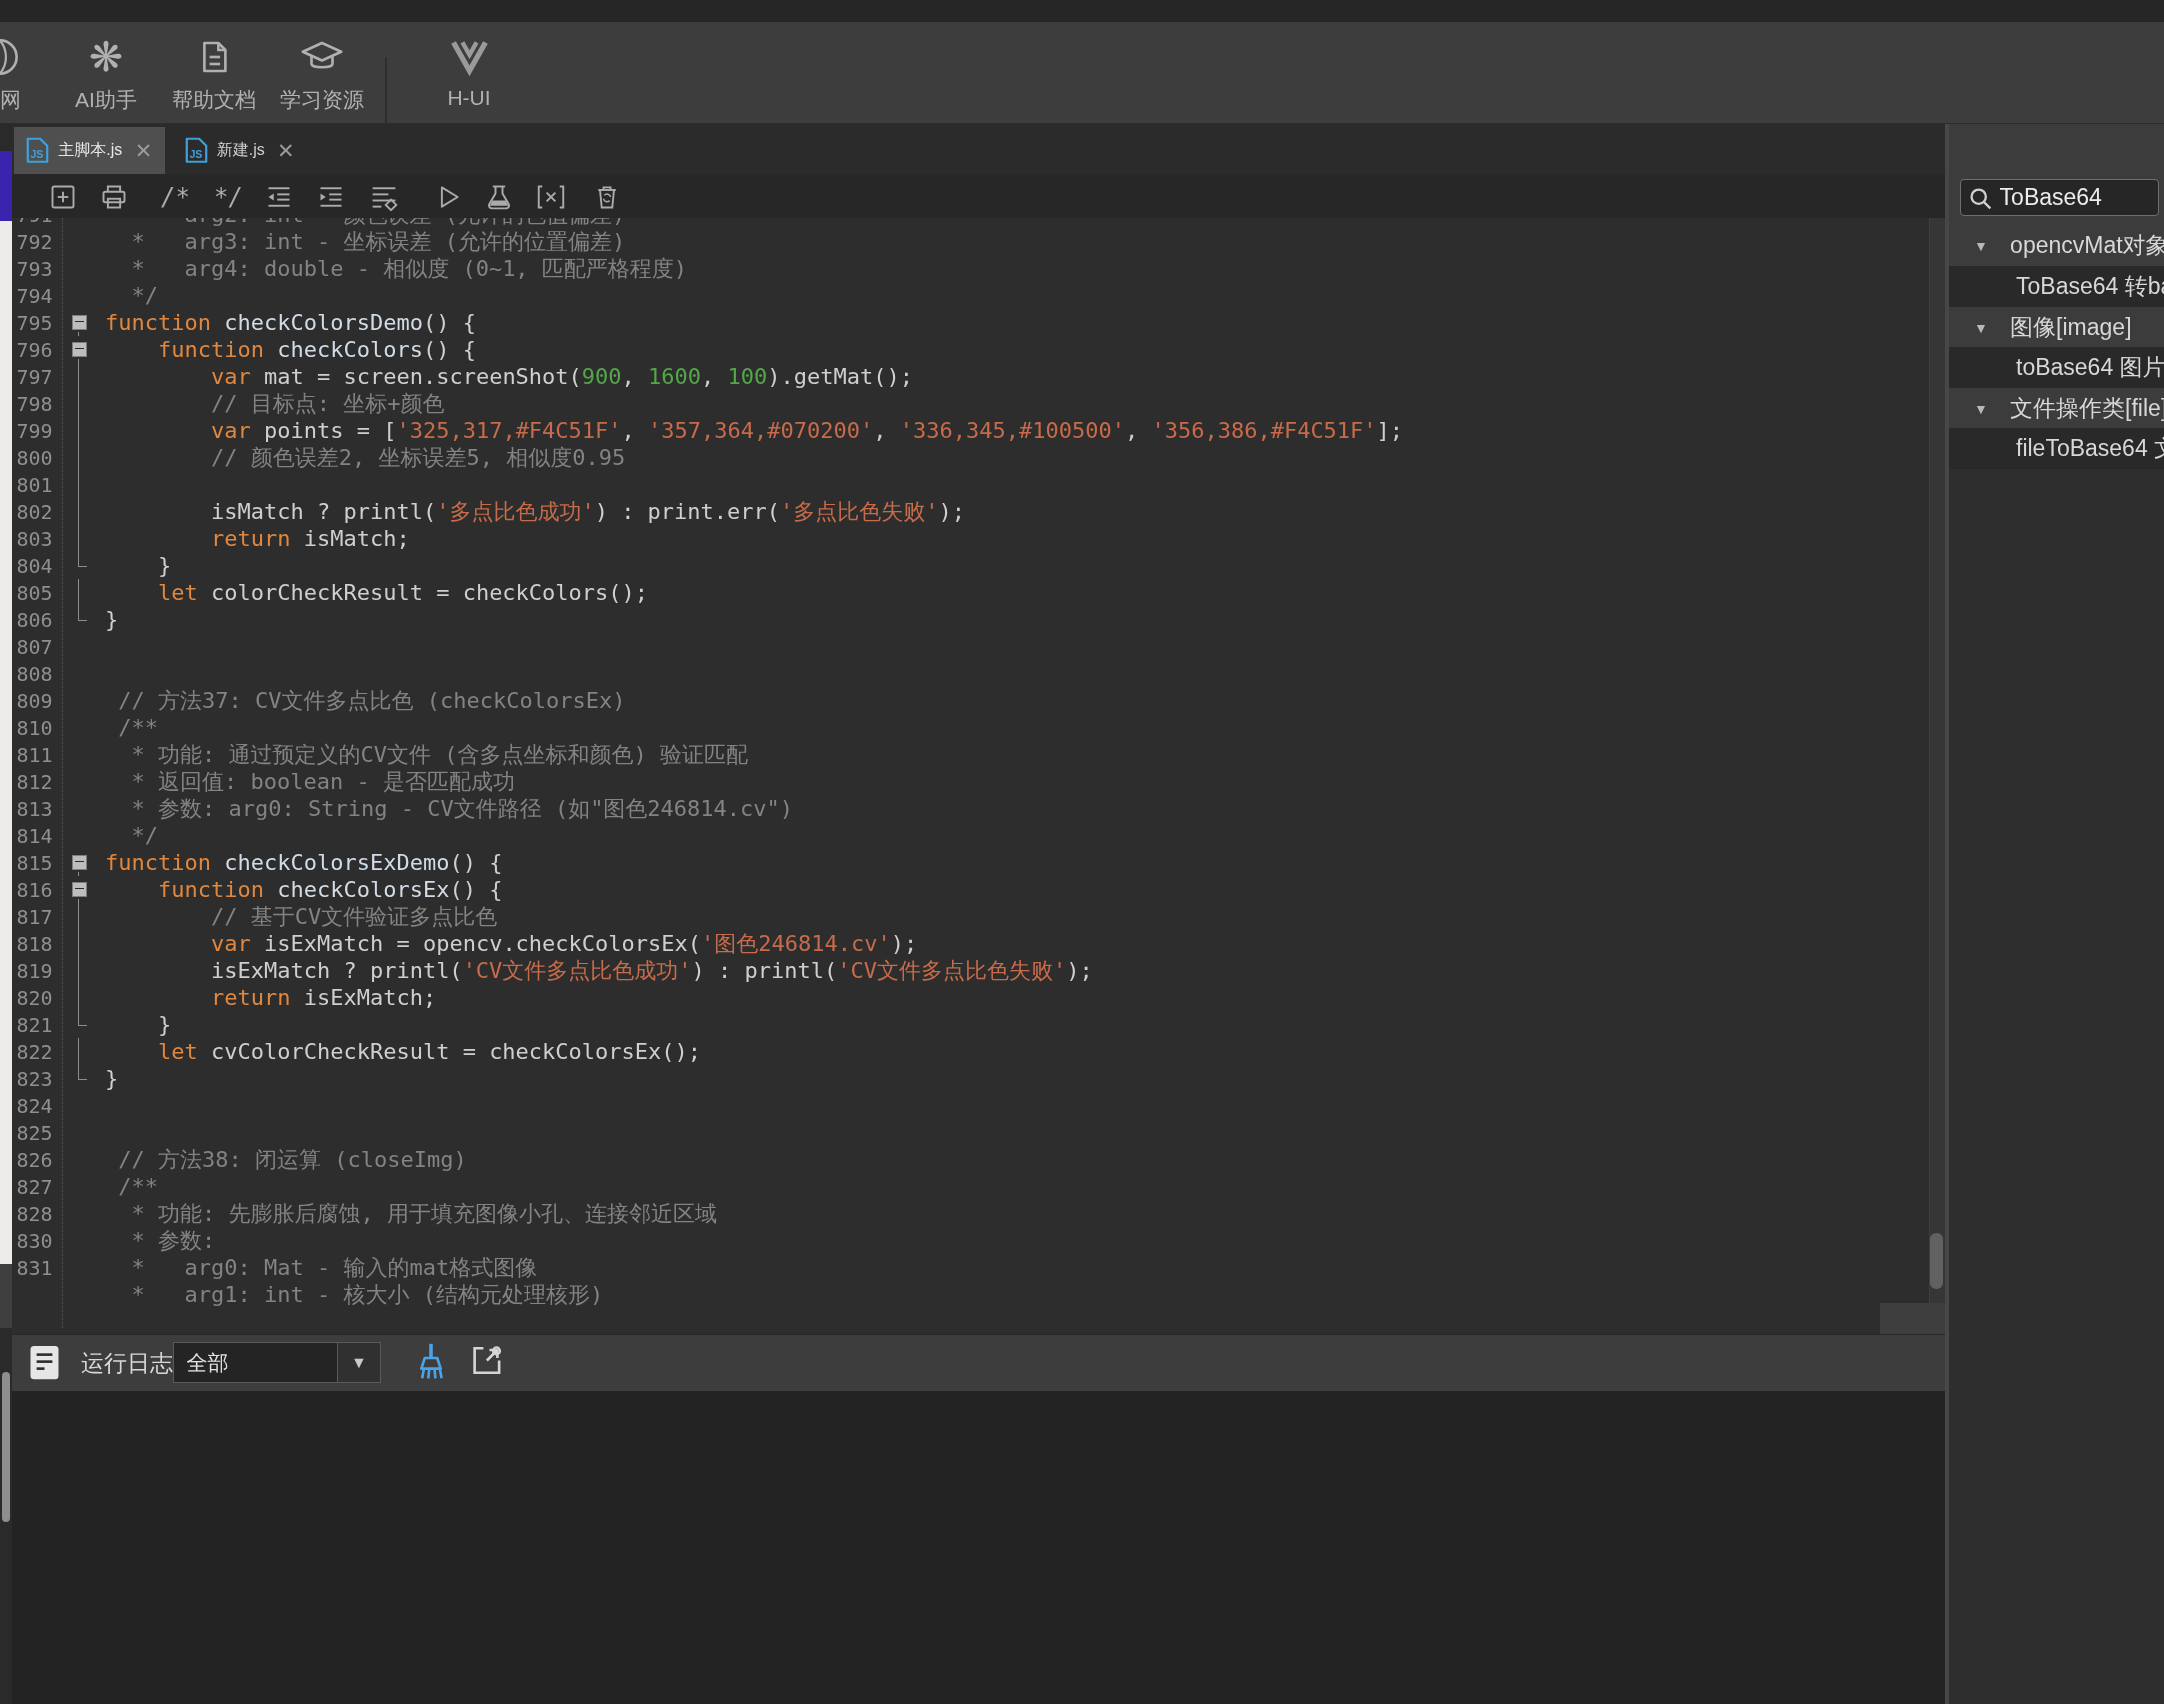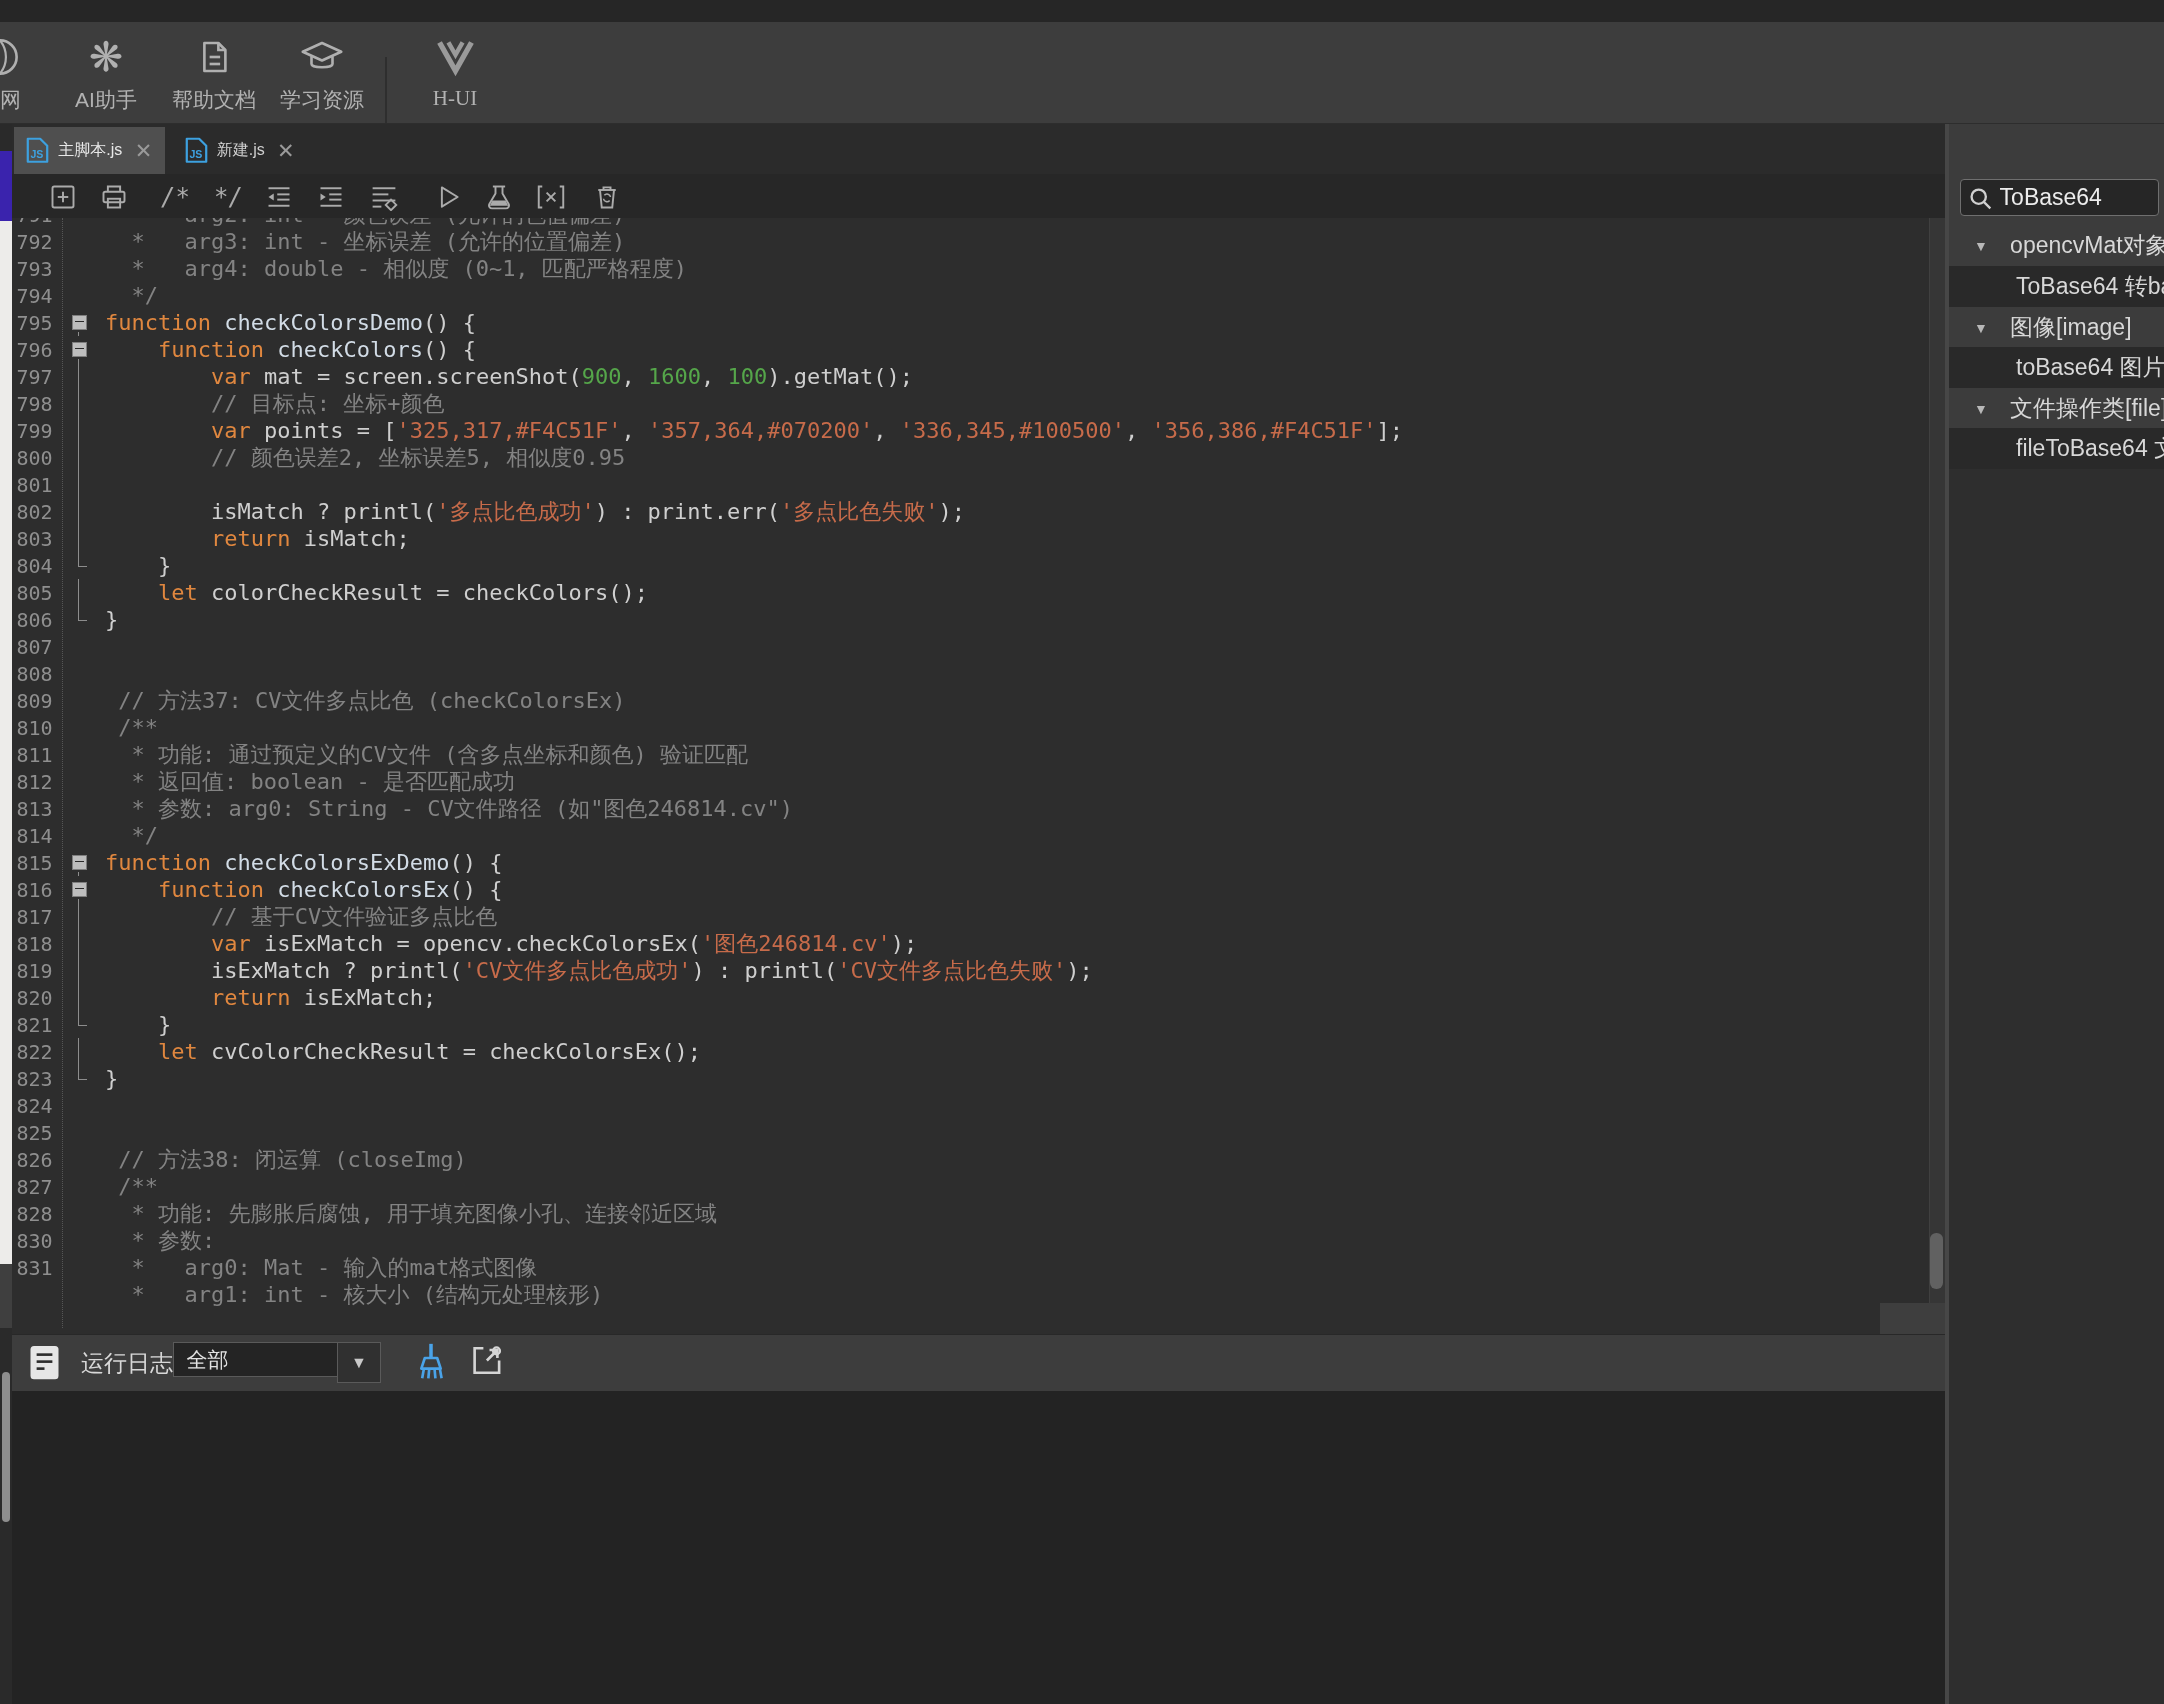"H-UI" div.tb-item { font-family: Liberation Serif, serif -> none; left: 402px -> 416px }
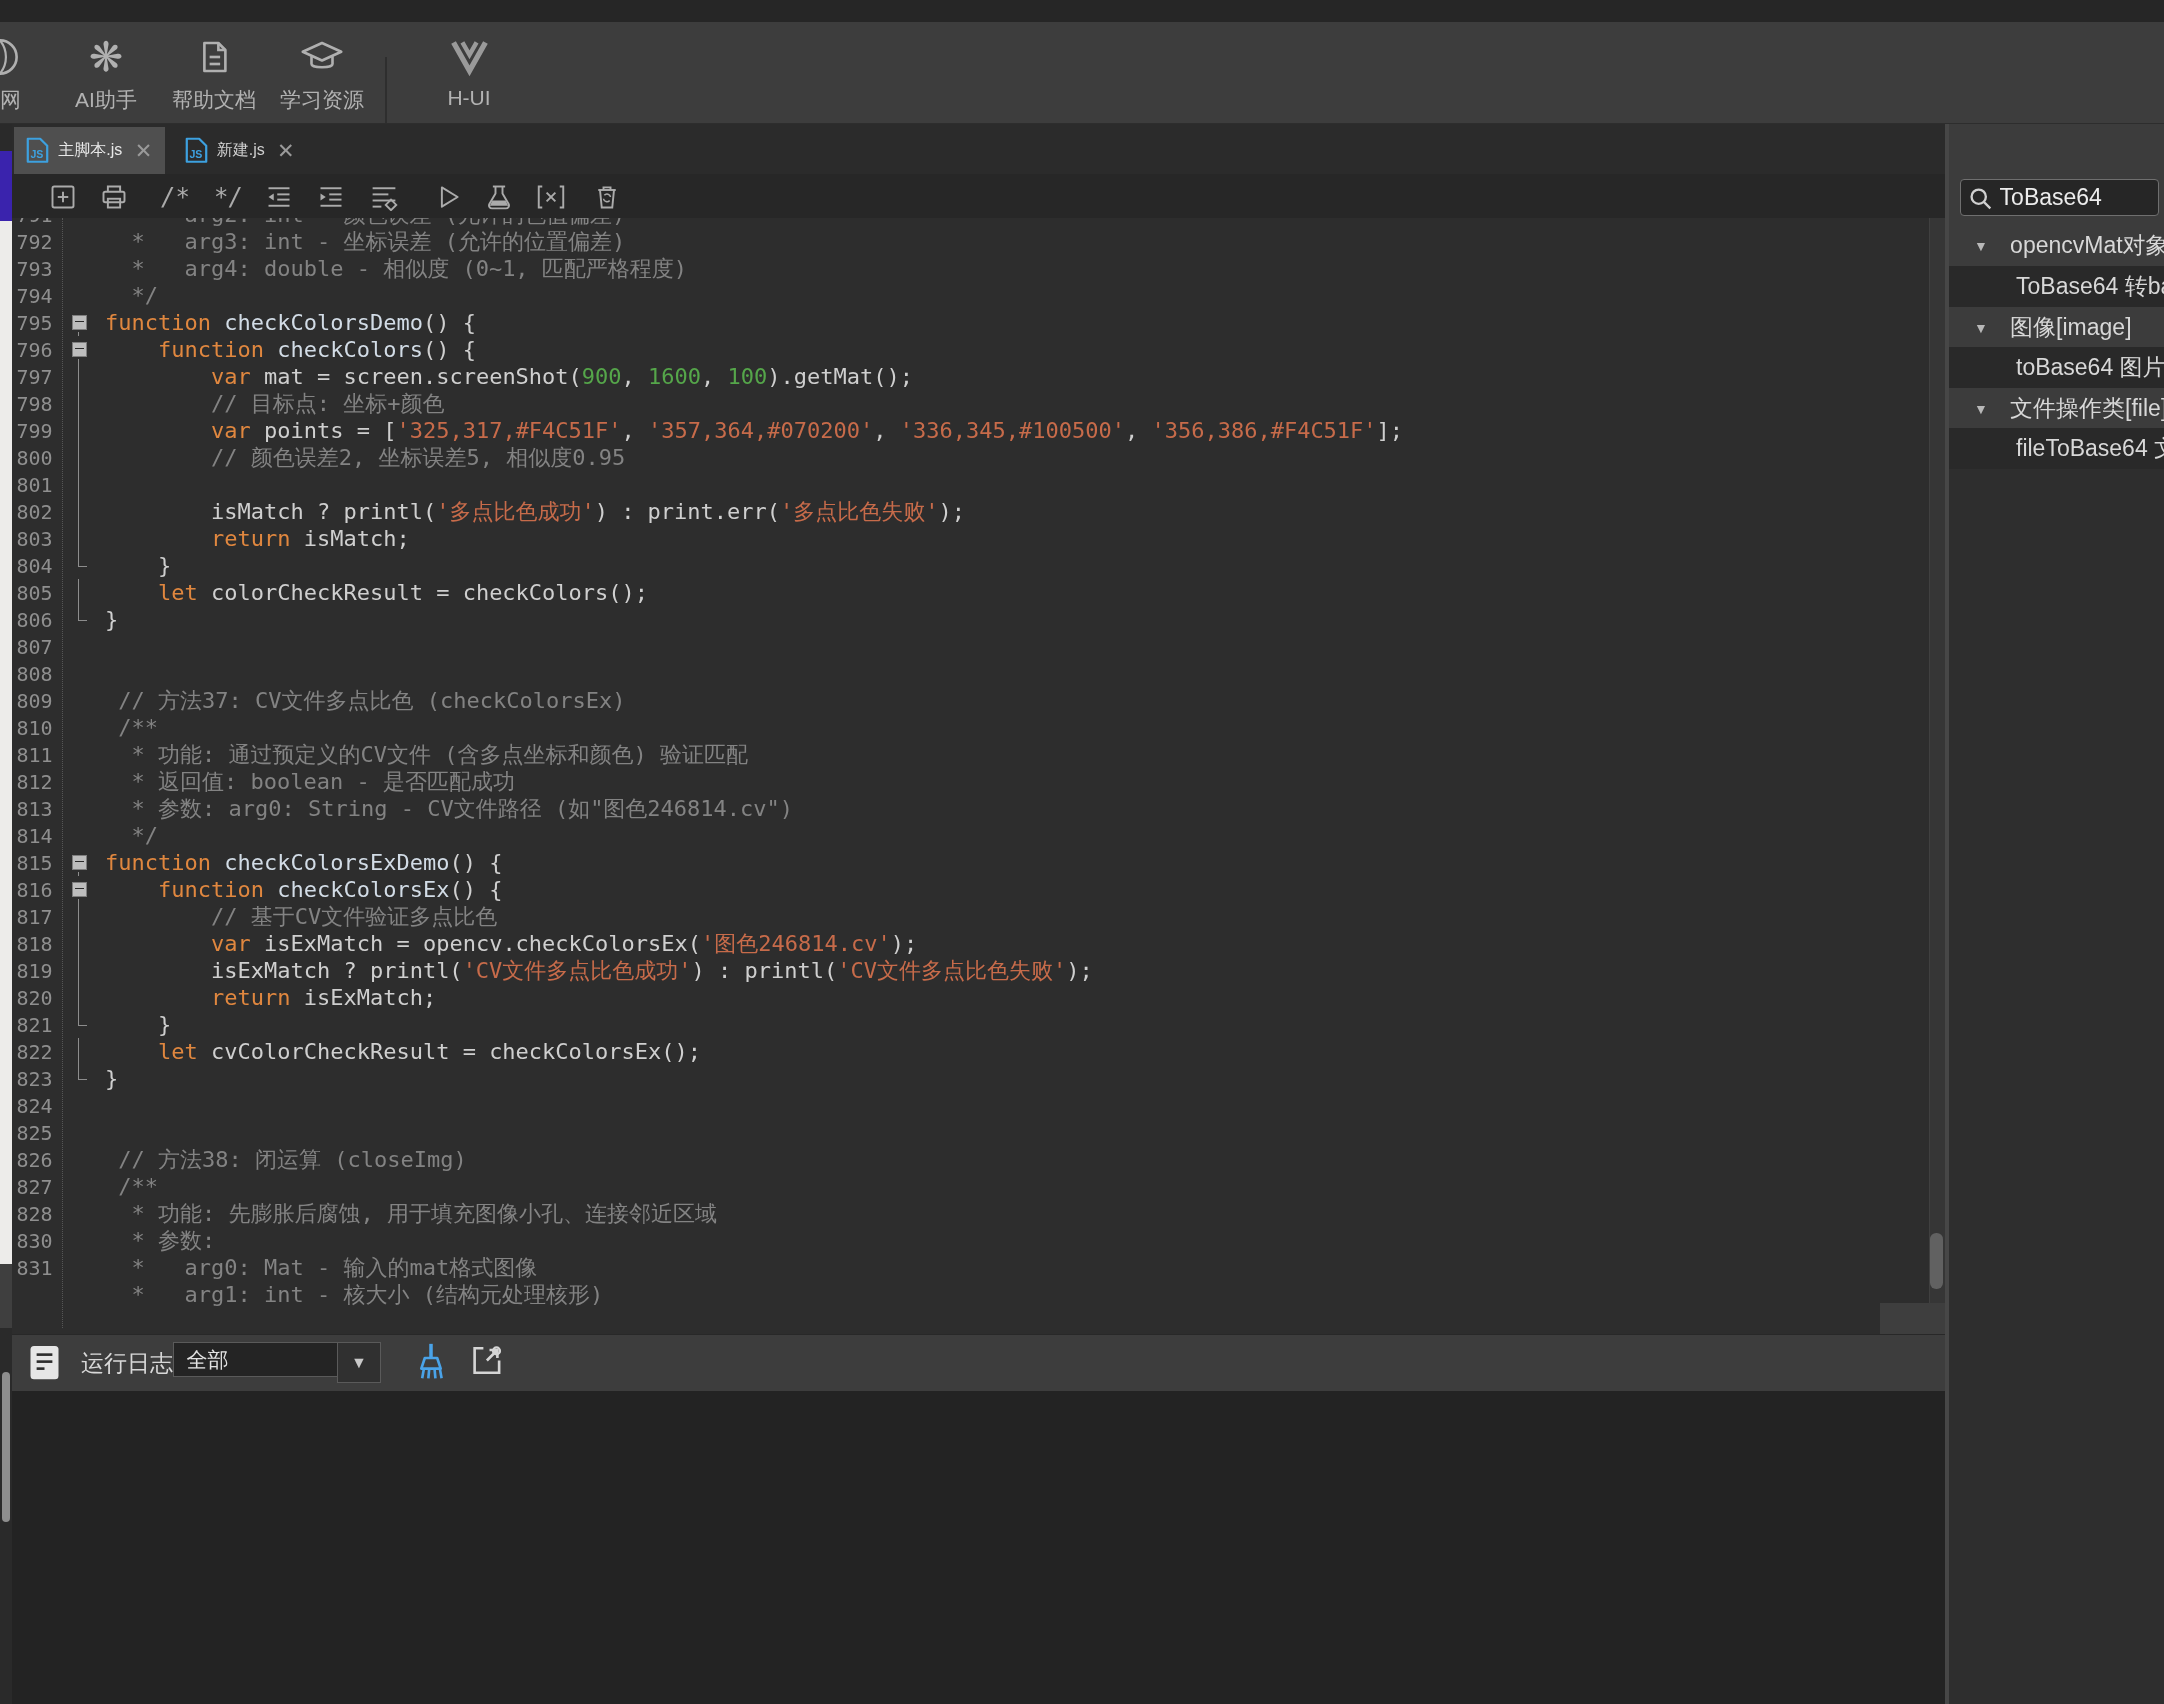"全部" .dd-box { height: 35px -> 41px }
